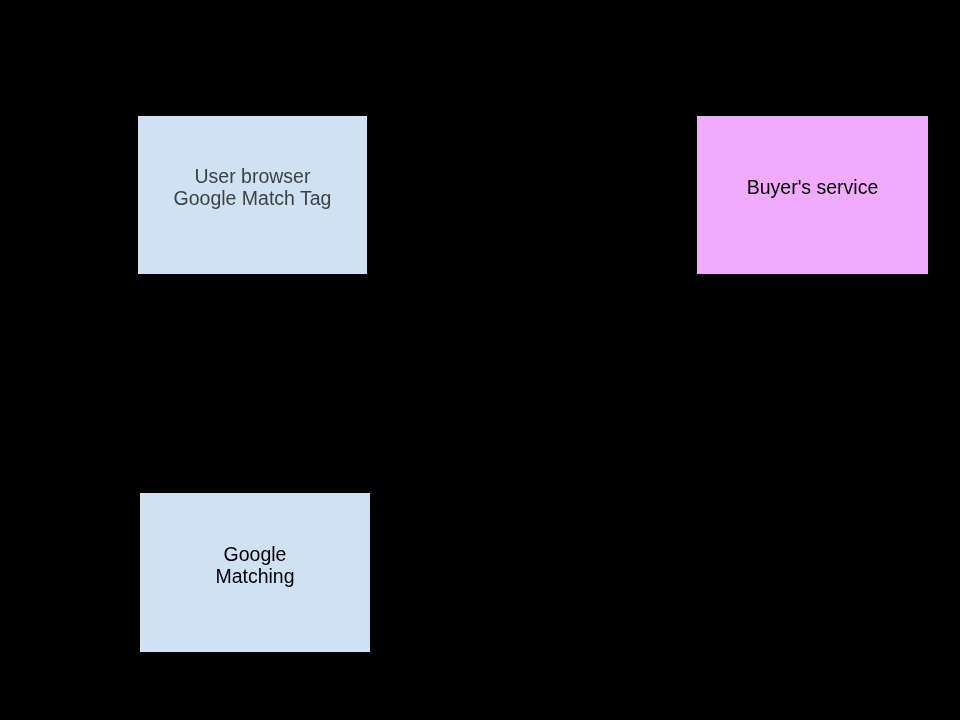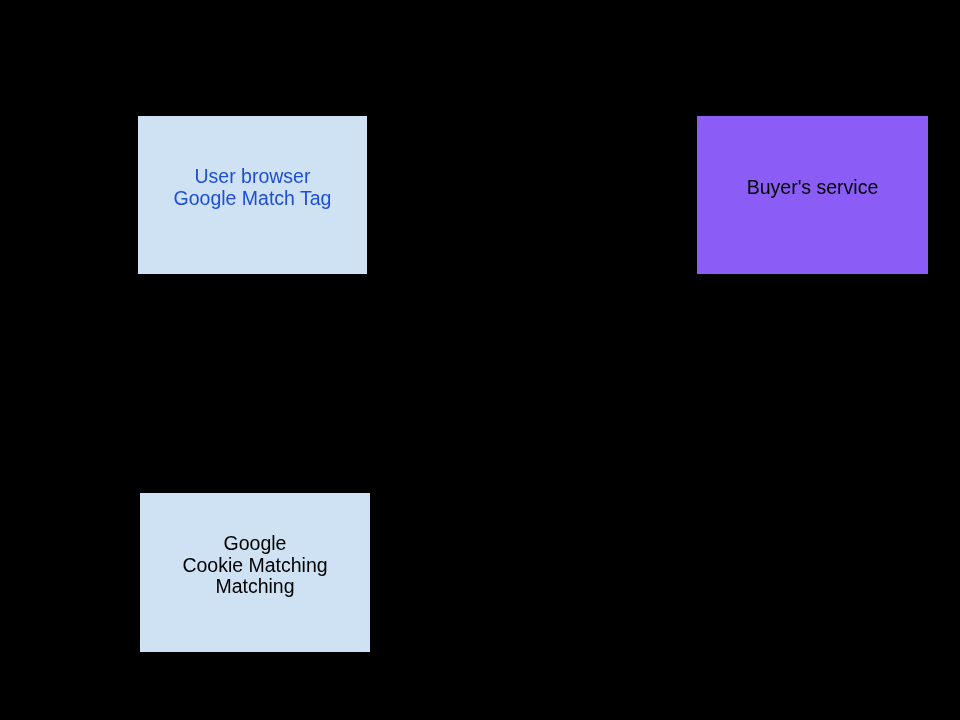"User browser" div.node { color: #1d4ed8 -> #404040 }
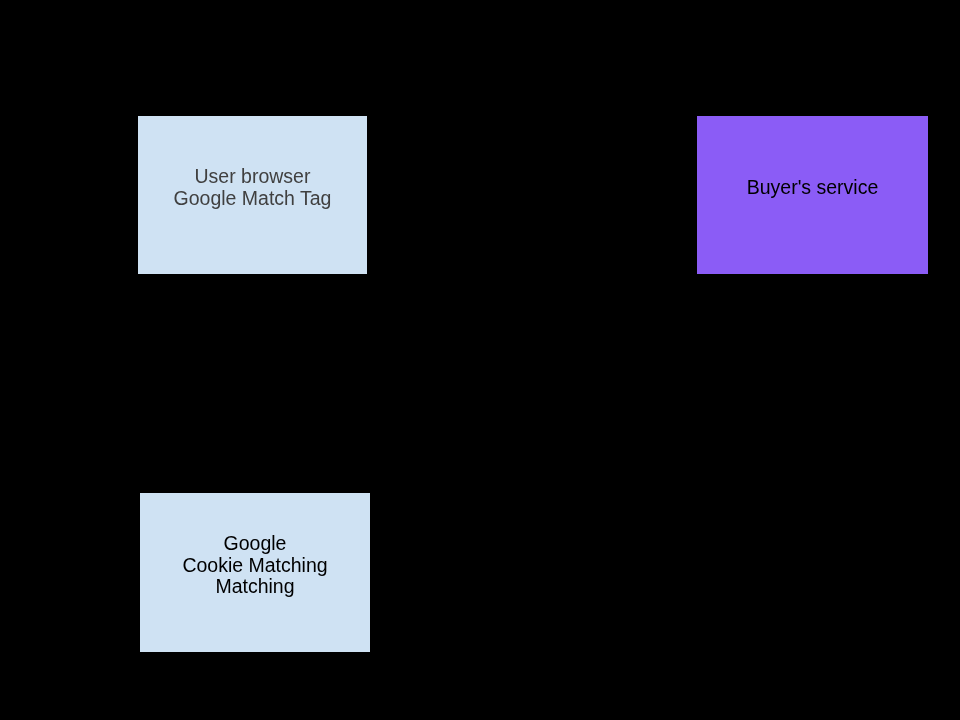"Buyer's service" div.node { background: #8b5cf6 -> #f0abfc }
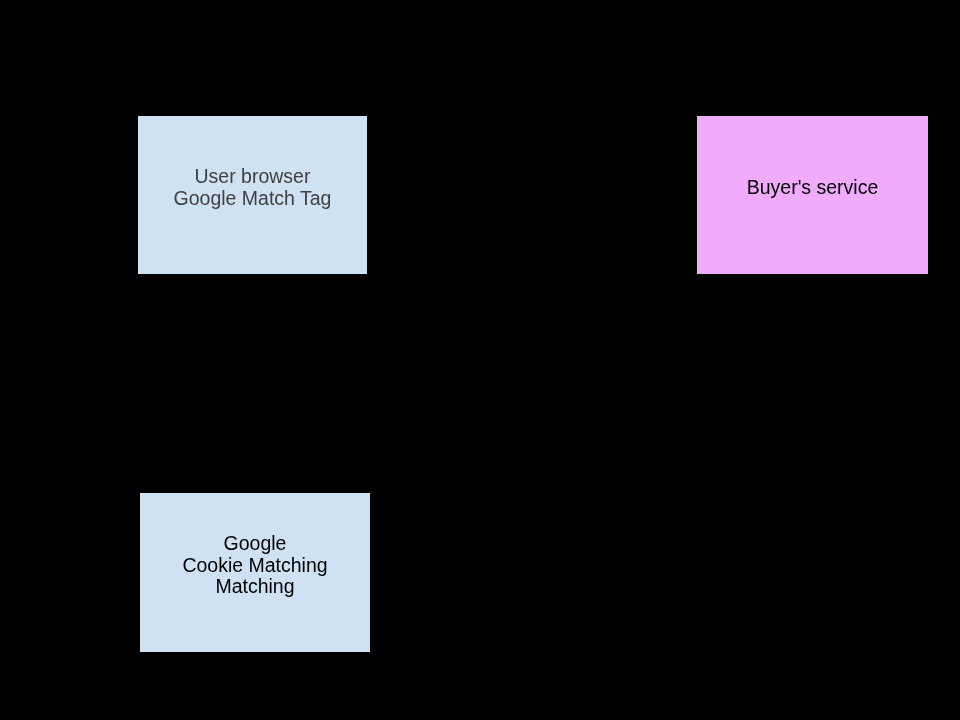"Cookie Matching" span.line { html: <span>Cookie Matching</span> -> none }
